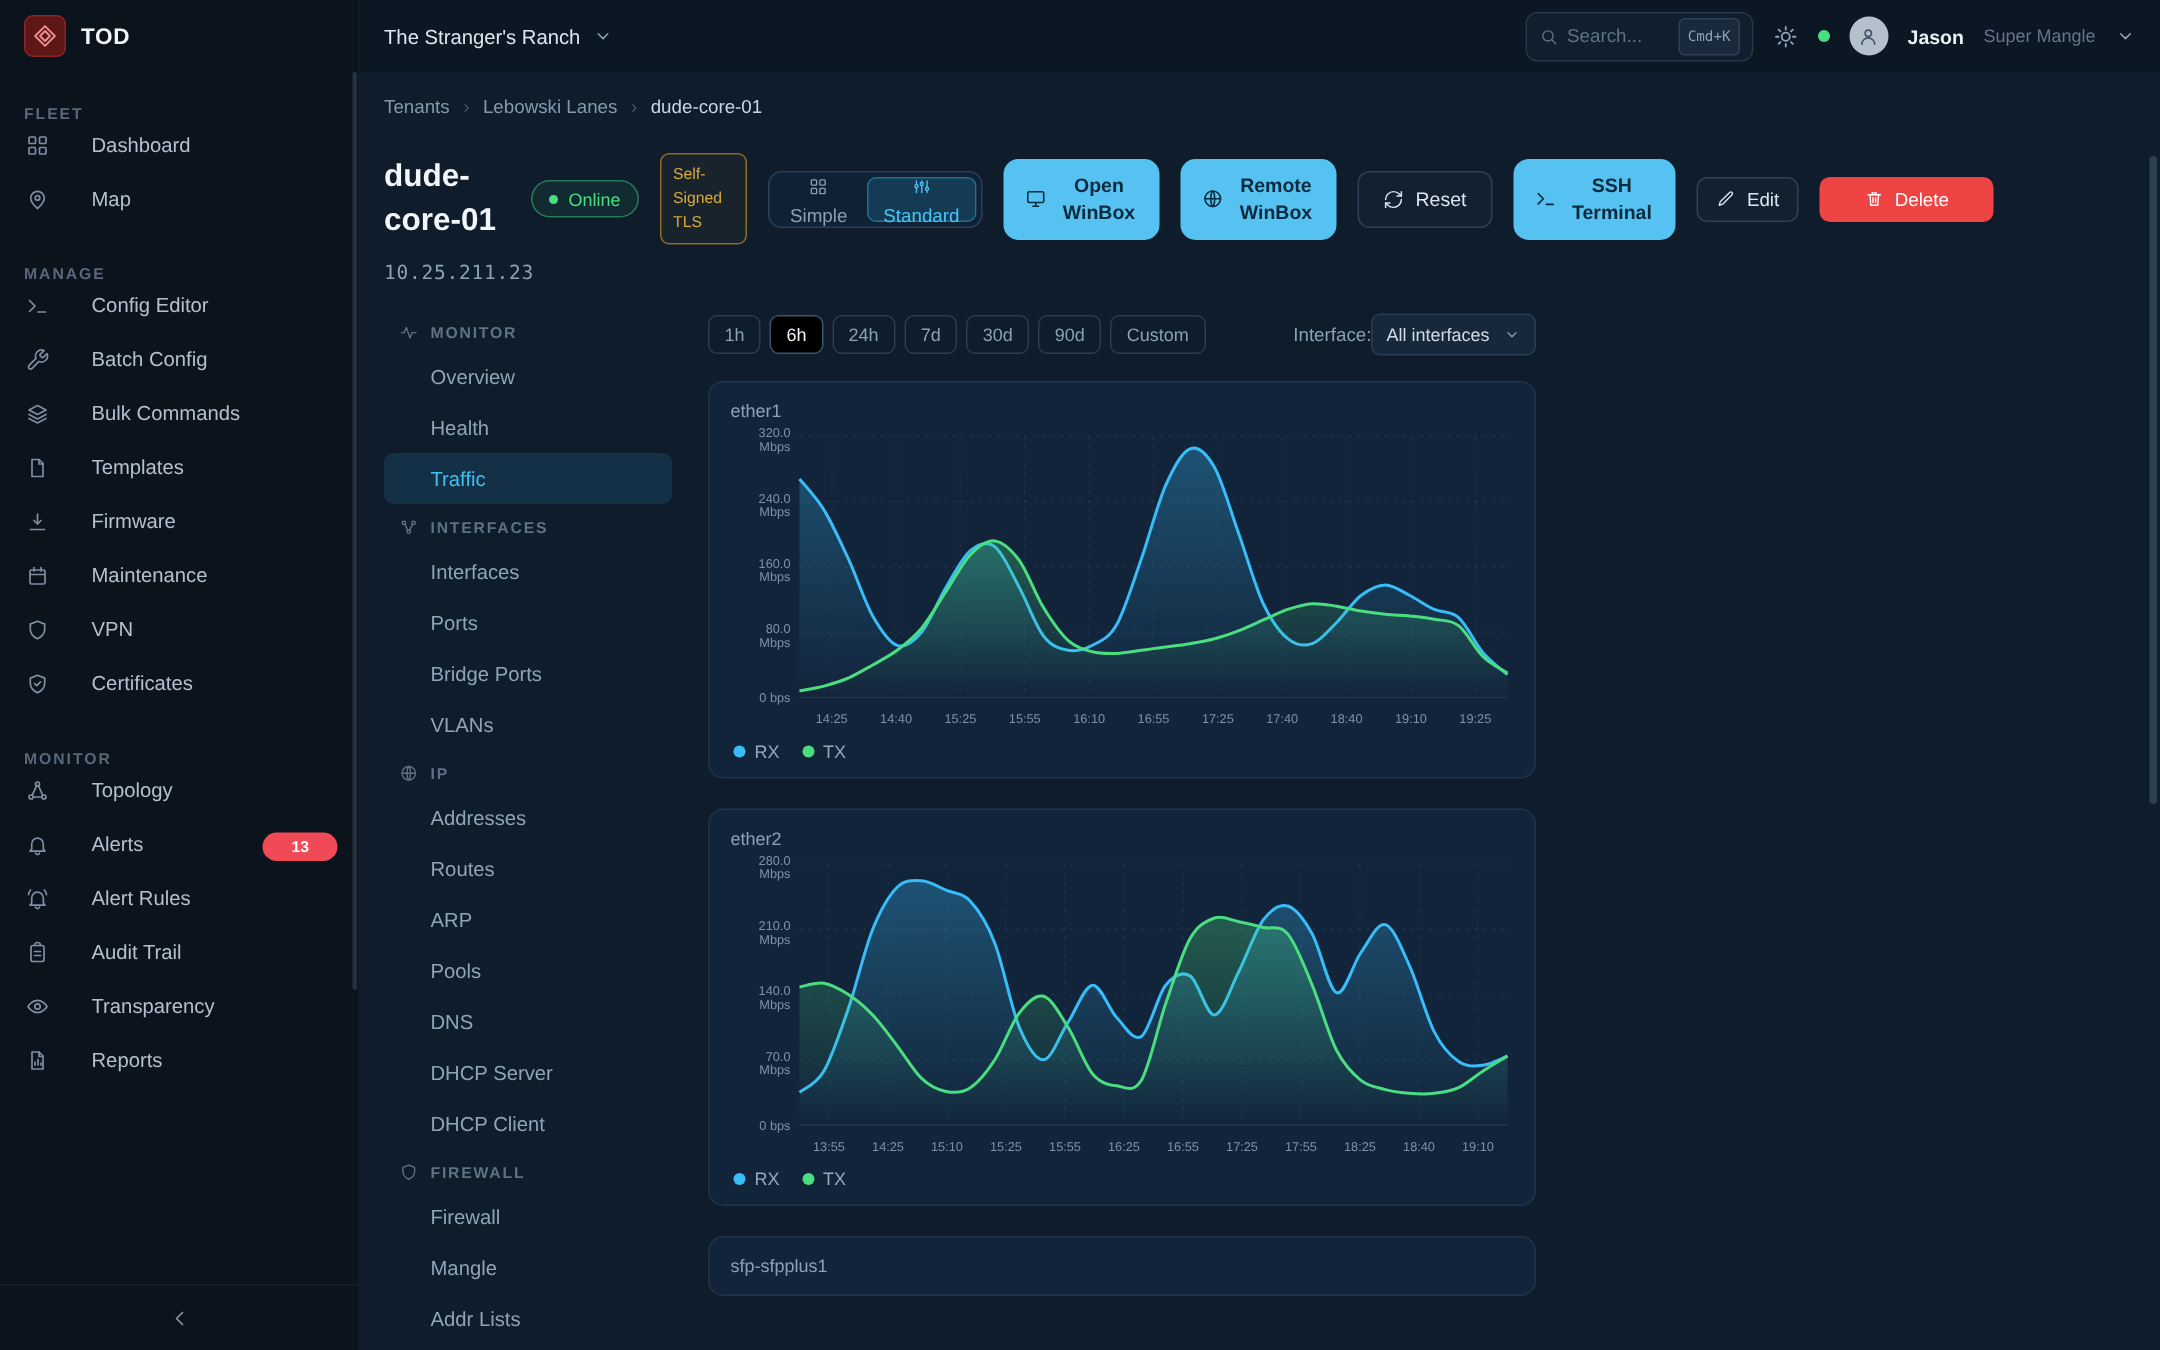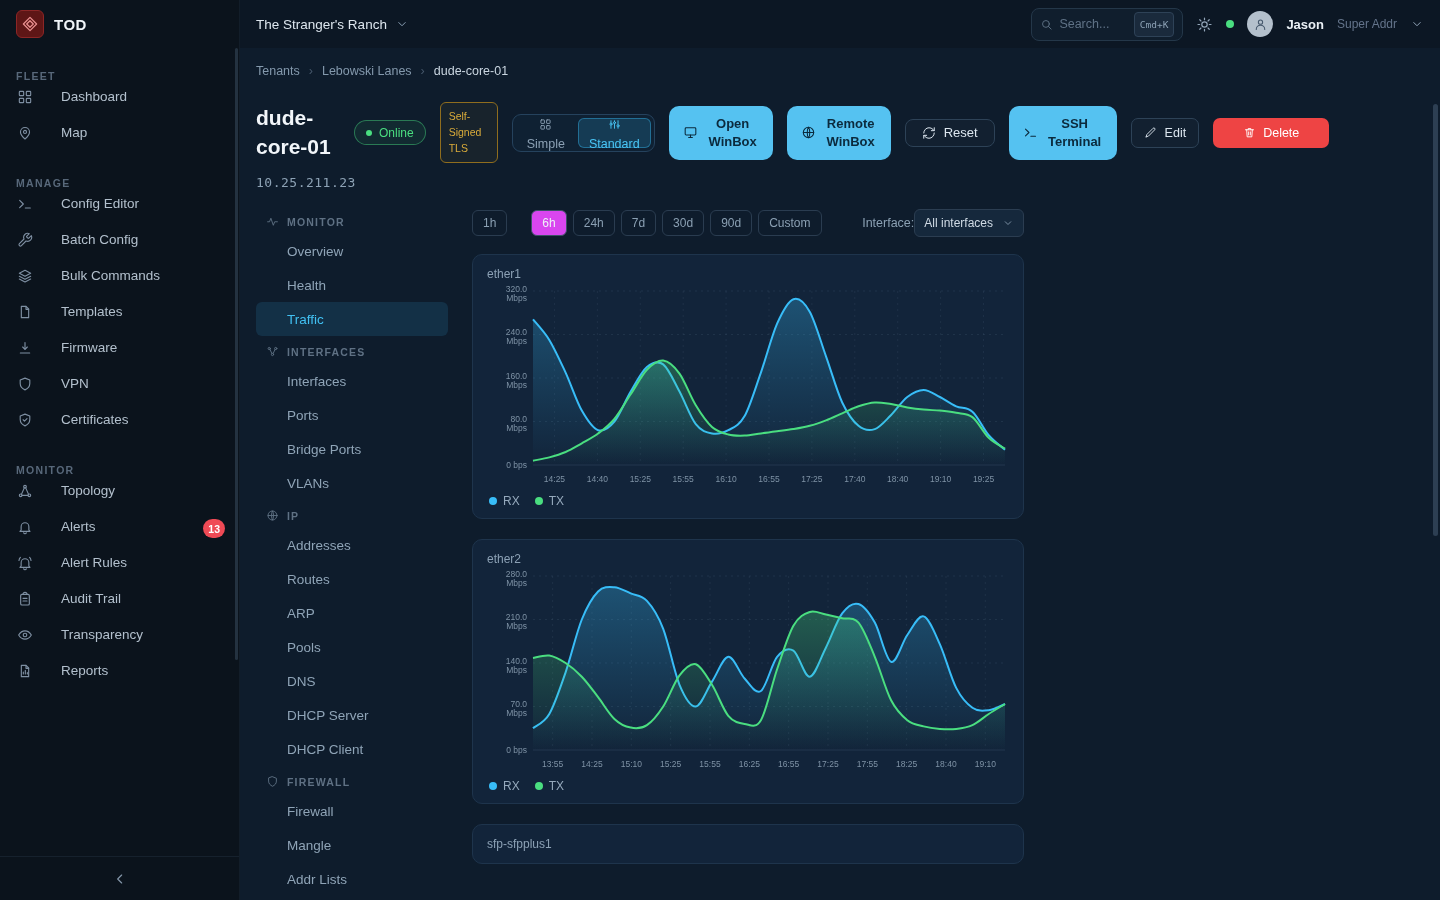"Super Addr" span.user-role { text: Addr -> Mangle }
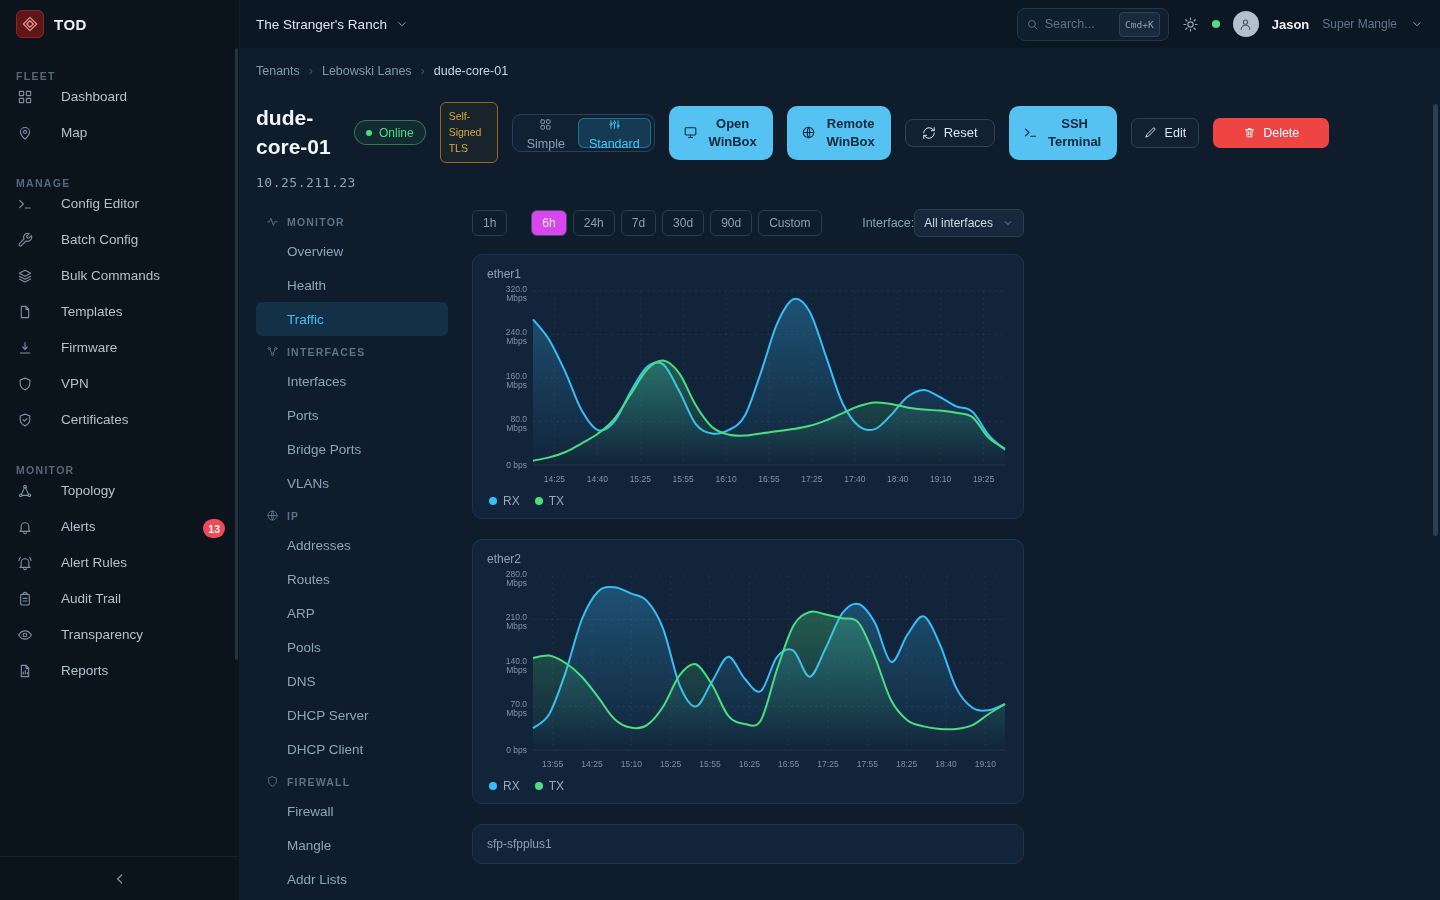"Reset" .btn-outline { height: 28px -> 38px }
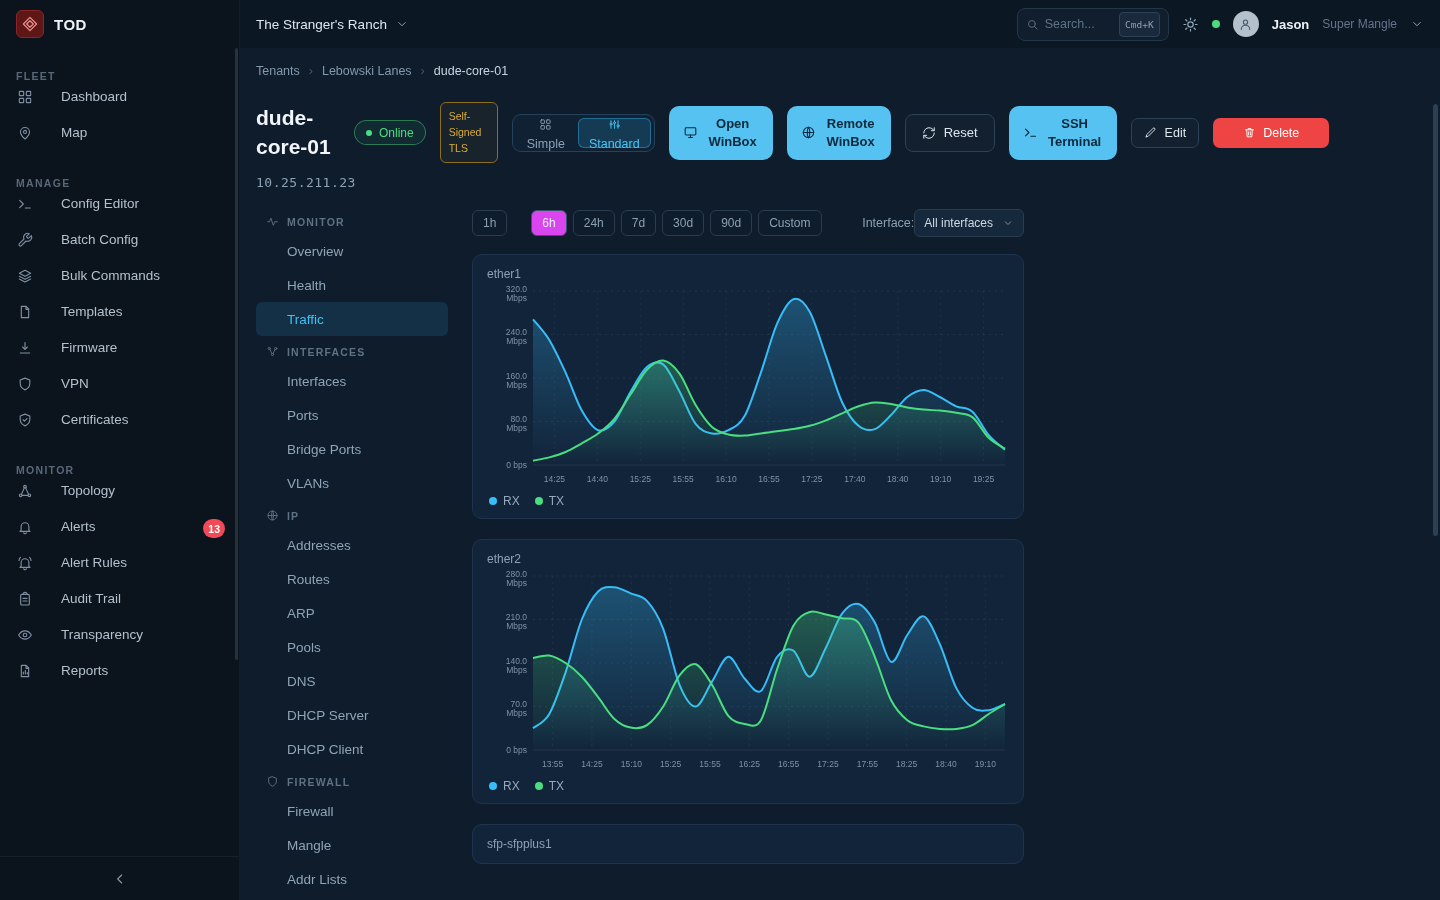"6h" .range-pill.active { background: #d946ef -> #000000; margin-left: 18px -> none }
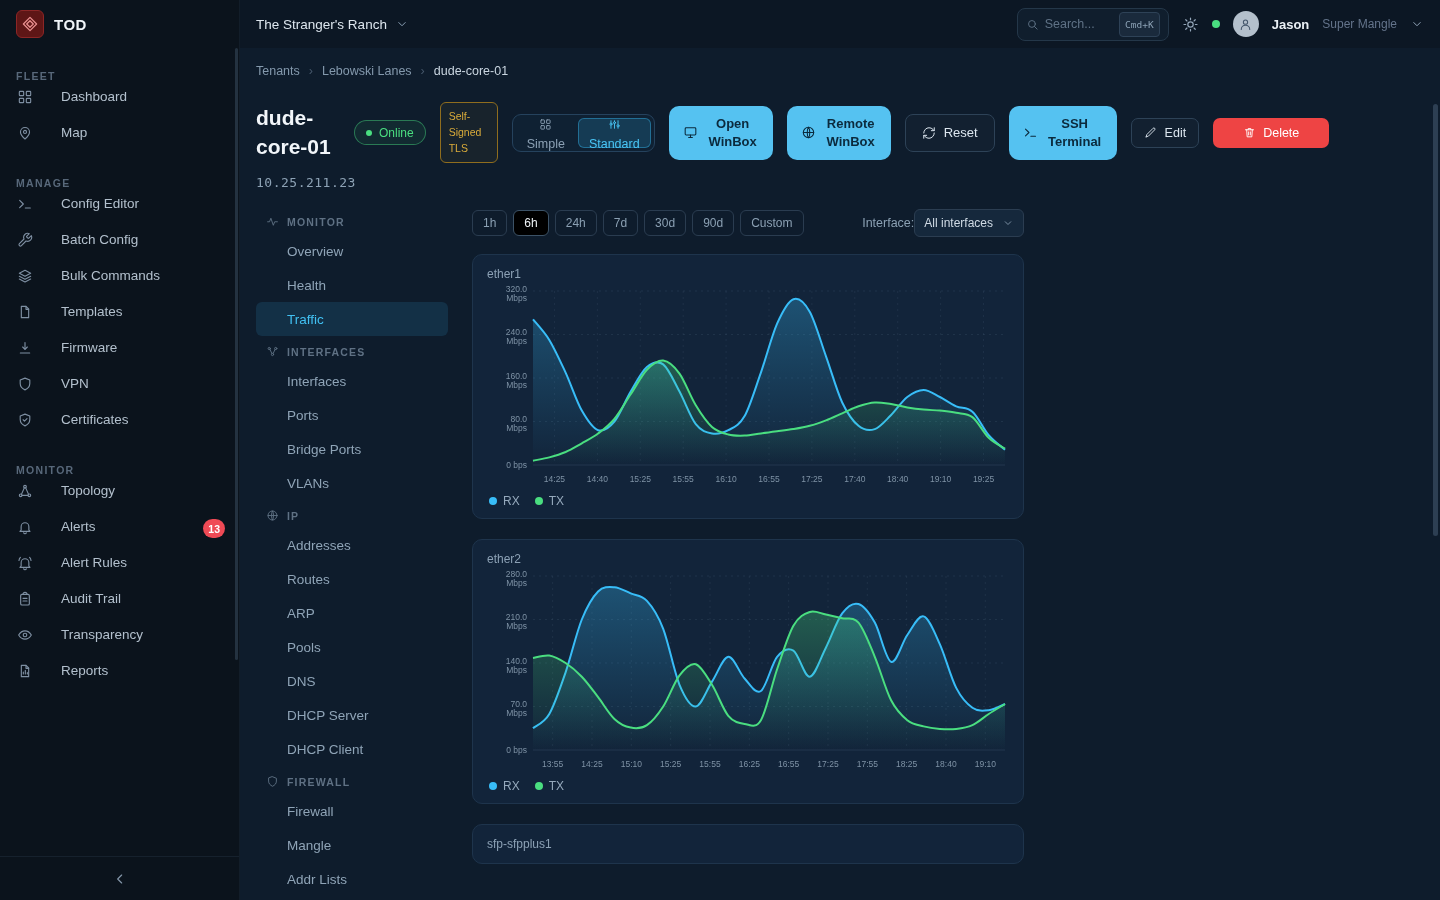"Maintenance" div.nav-item { html: none -> <div> <span> <svg> <rect></rect> <path></path> <path></path> <path></path> </svg> </span> <span>Maintenance</span> </div> }
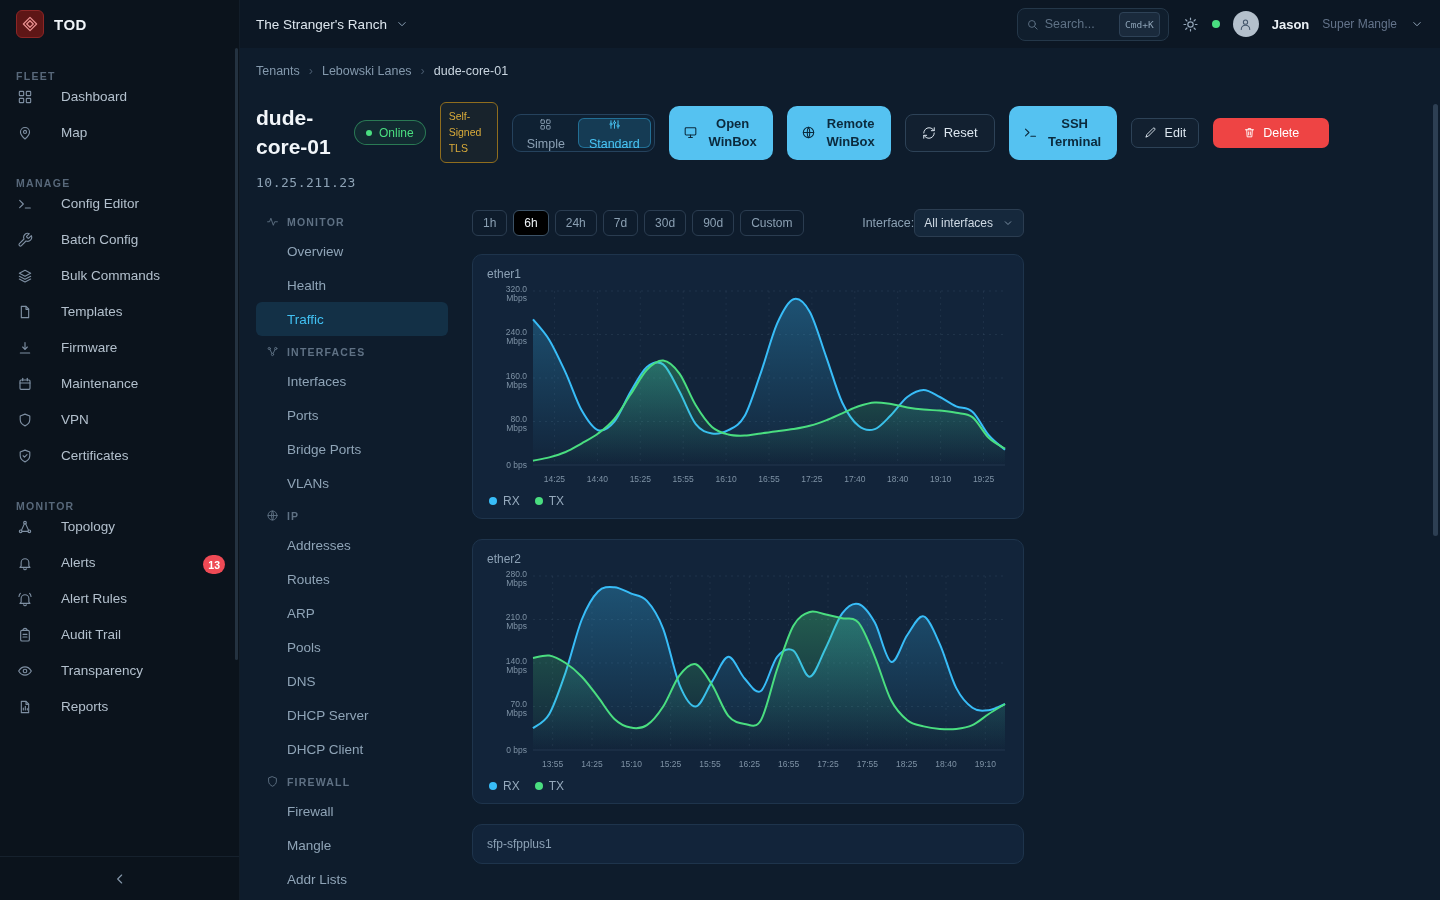"13" .count-badge { padding: 0 5px -> 0 19px }
